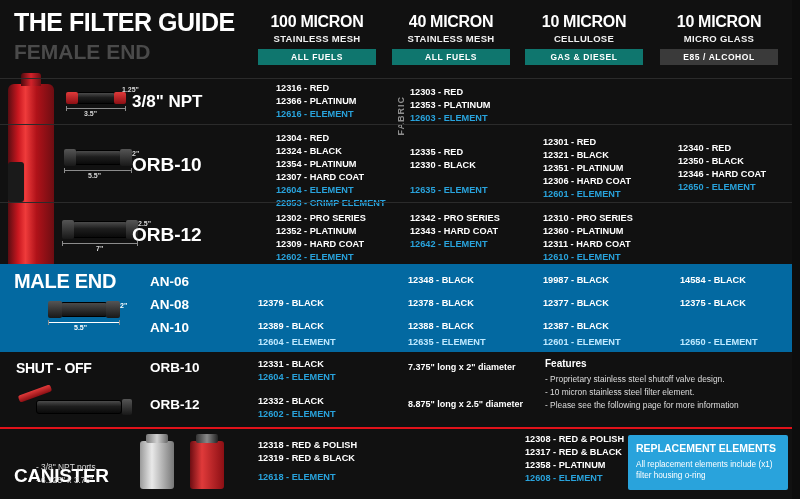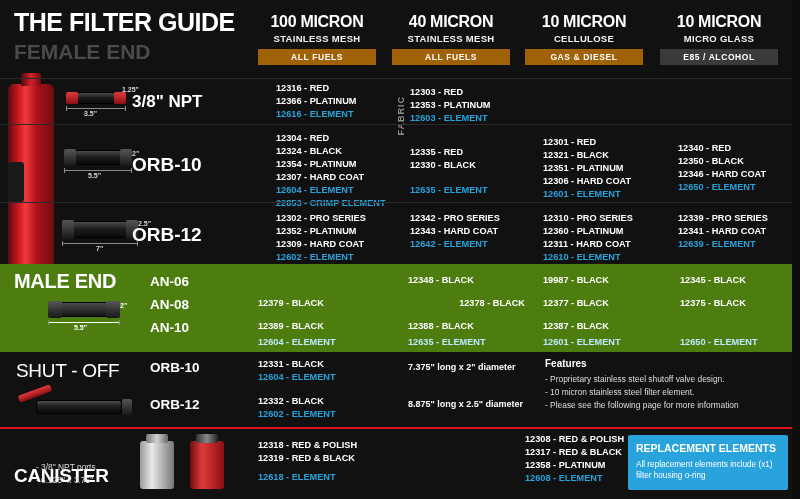"ALL FUELS" .fuel.grey { background: #a16207 -> #0f766e }
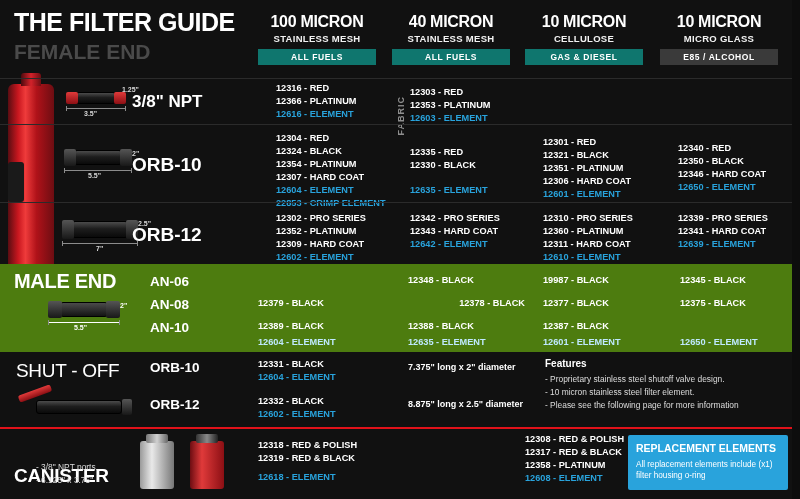"12339 - PRO SERIES" div.col-d { html: <div> <div> <div>12339 - PRO SERIES</div> <div>12341 - HARD COAT</div> <div>12639 - ELEMENT</div> </div> </div> -> none }
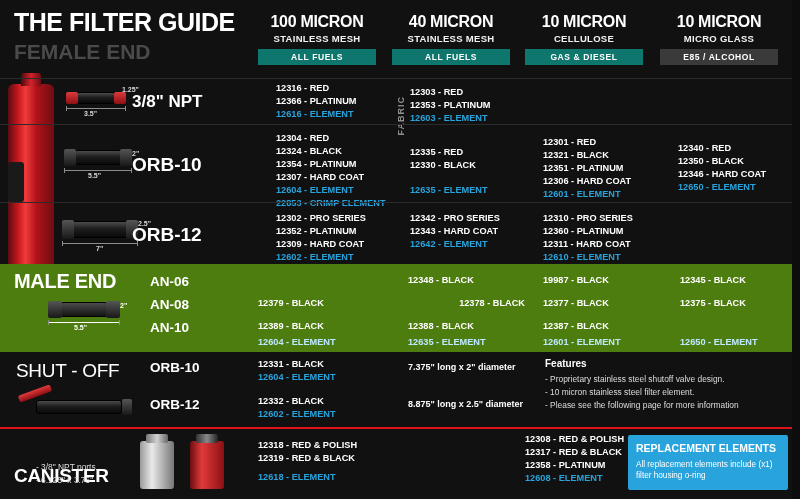"MALE END" .redband { background: #4d7c0f -> #0369a1 }
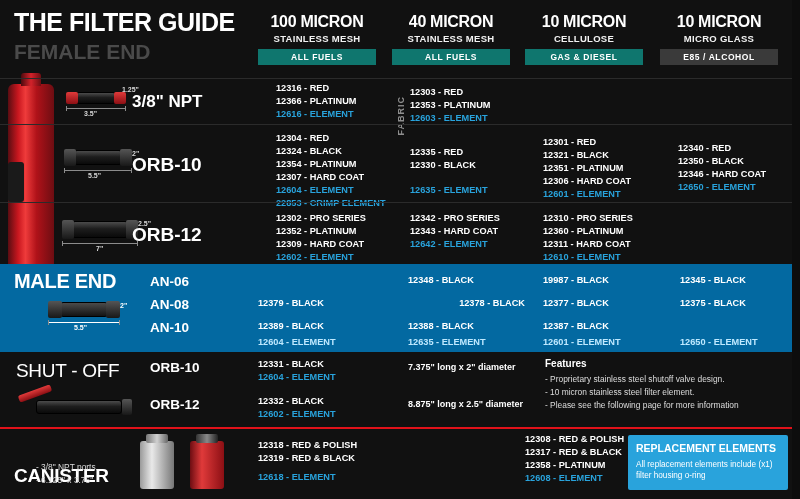"12345 - BLACK" div.pn { text: 12345 -> 14584 }
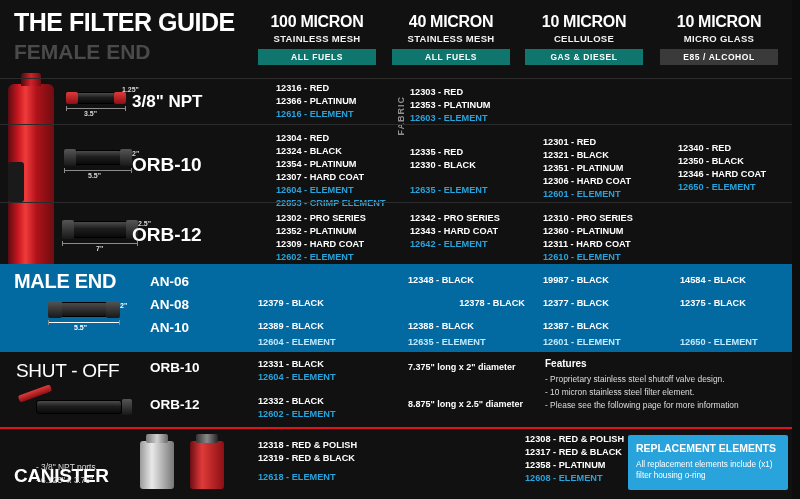"12378 - BLACK" div.pn { text-align: right -> none }
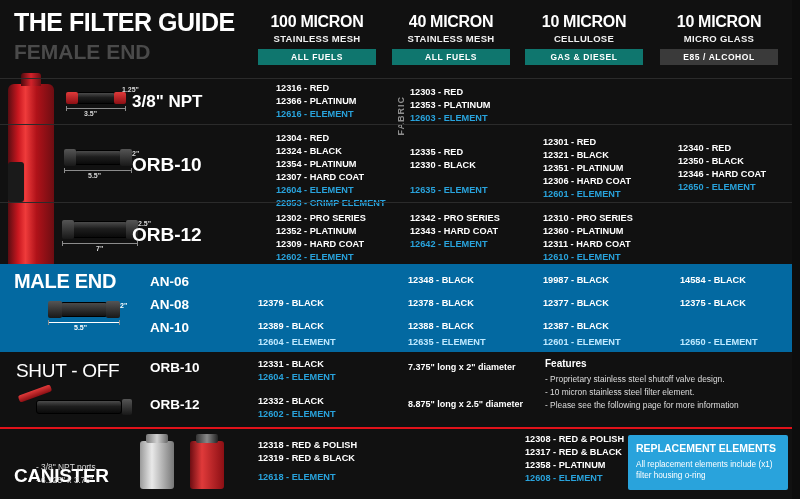"SHUT - OFF" .so-title { font-size: 19px -> 14px; font-weight: normal -> bold }
